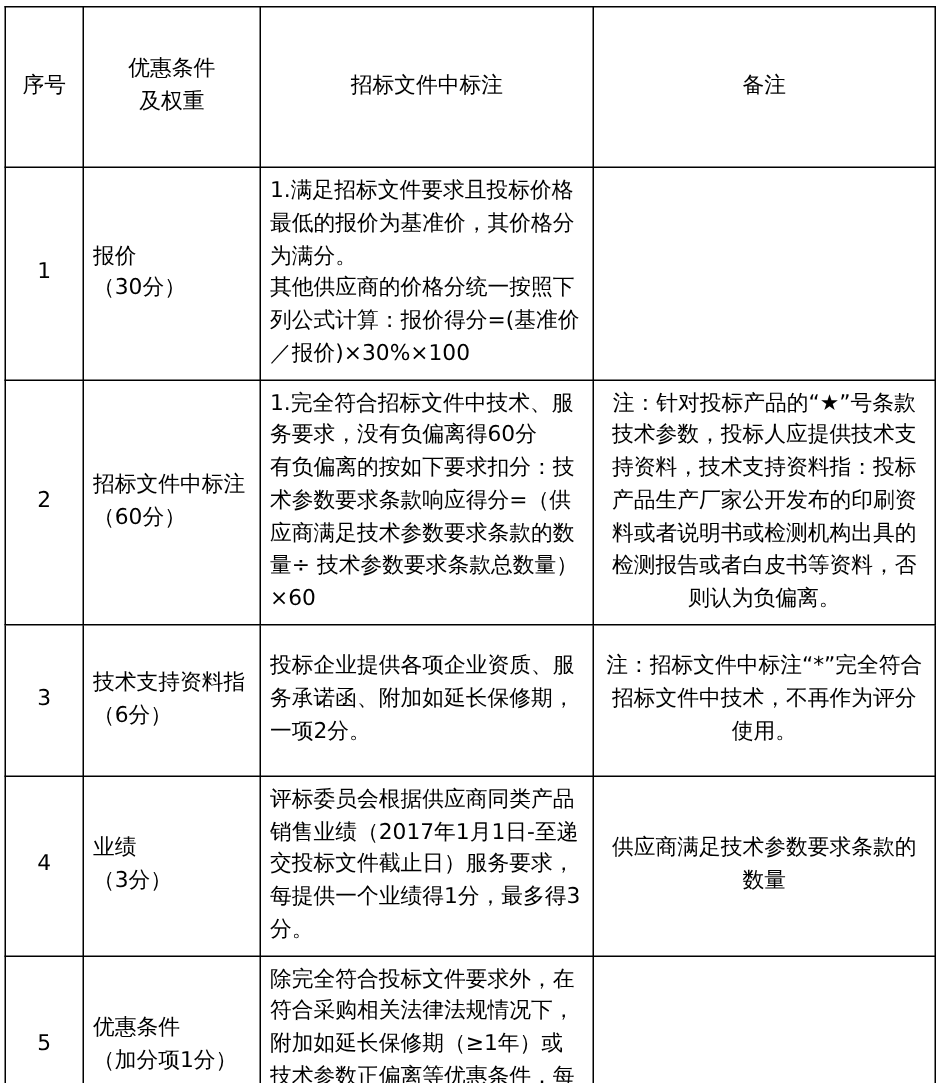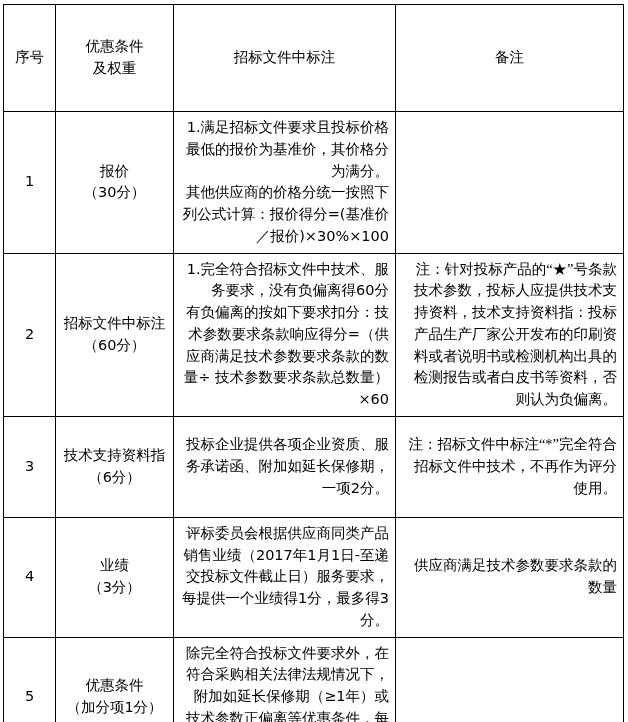"1.满足招标文件要求且投标价格最低的报价为基准价，其价格分为满分。" td.desc-cell { text-align: right -> left }
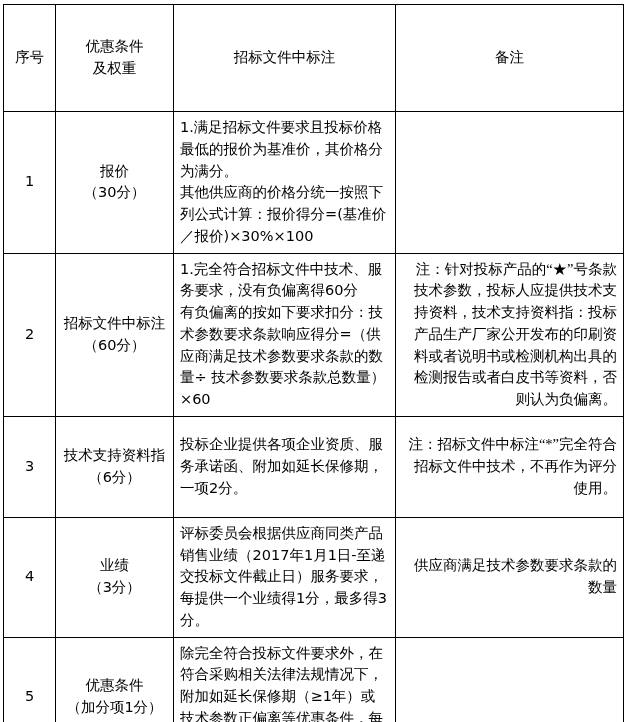"报价" td.item-cell { text-align: center -> none }
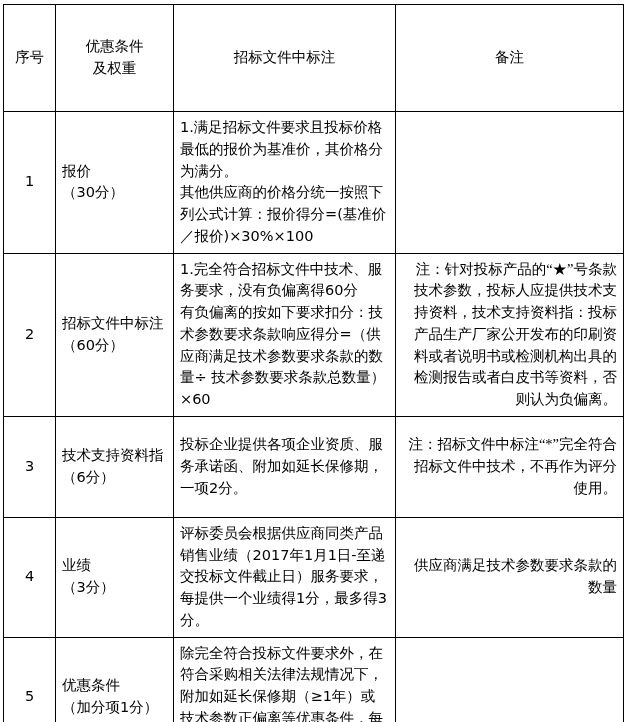"注：针对投标产品的“★”号条款技术参数，投标人应提供技术支持资料，技术支持资料指" td.note-cell { font-family: Liberation Serif, serif -> none; text-align: right -> center }
